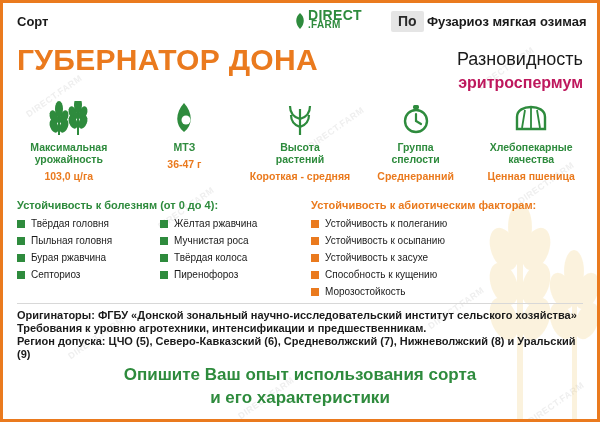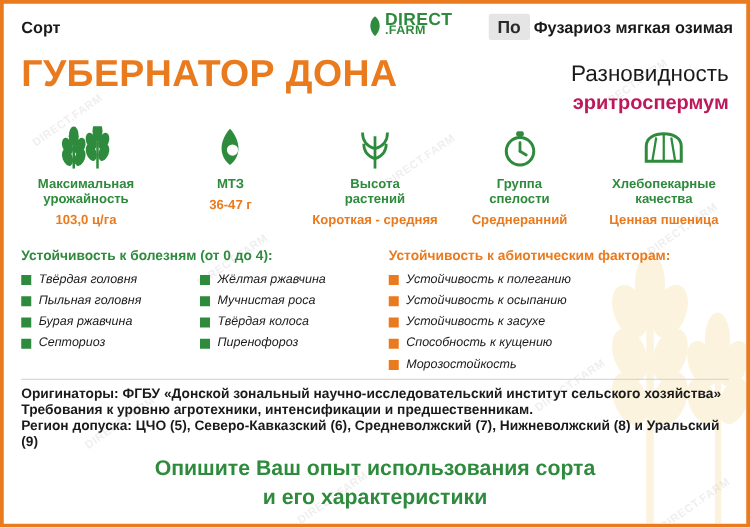"Твёрдая головня" .item { font-style: italic -> none }
